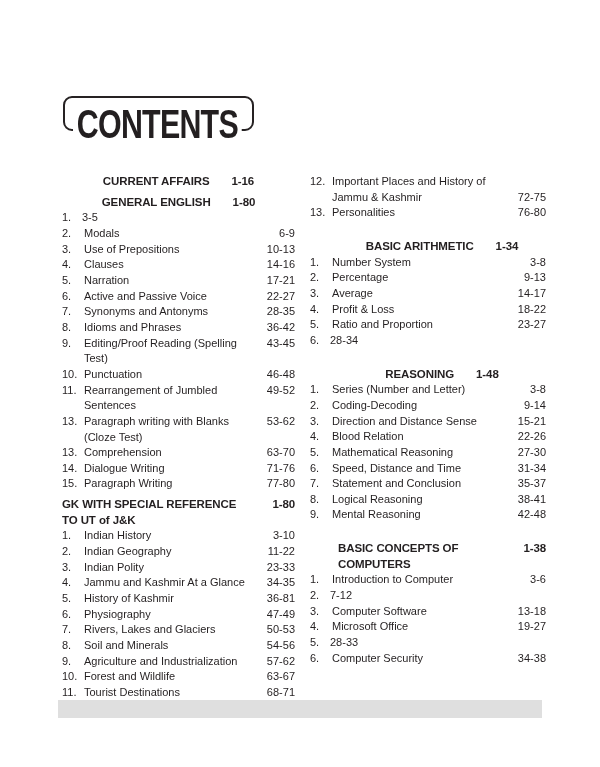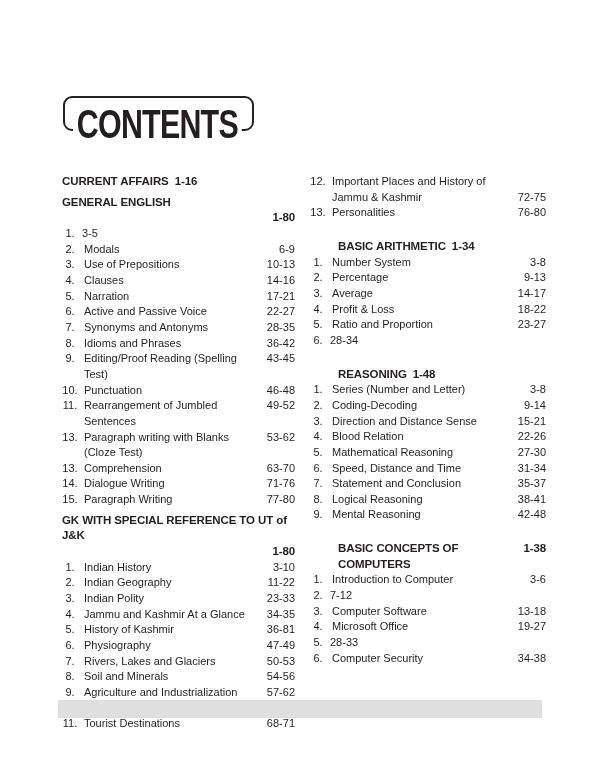"CURRENT AFFAIRS" .section-row { gap: none -> 16px; justify-content: flex-start -> center }
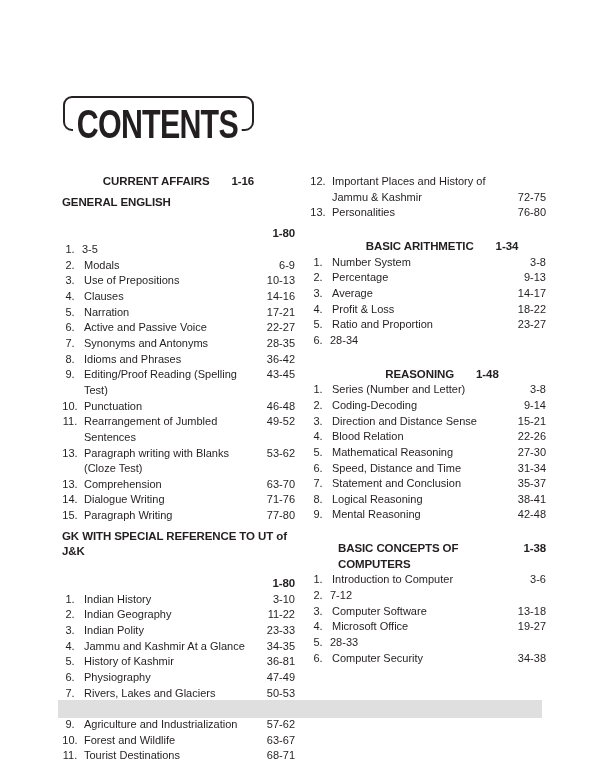"12." .item-num { text-align: center -> left }
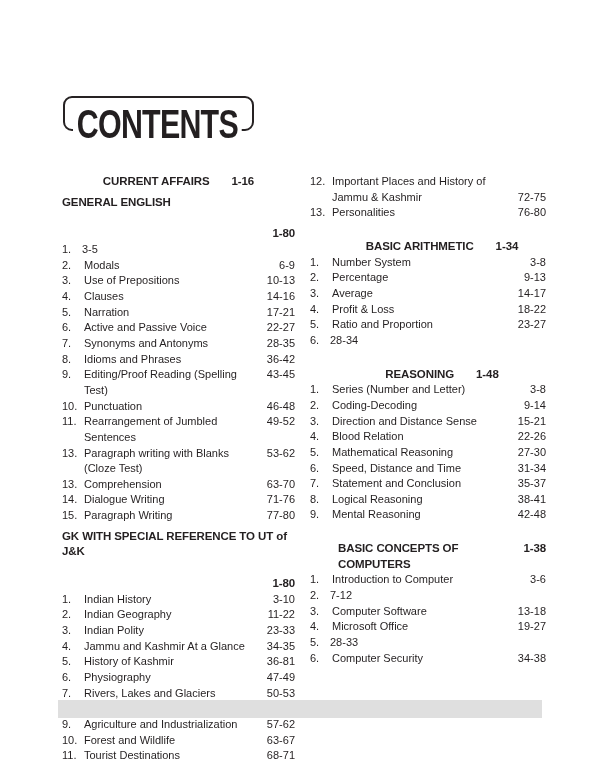"GENERAL ENGLISH" .col-0 .mt { flex-direction: column -> none }
